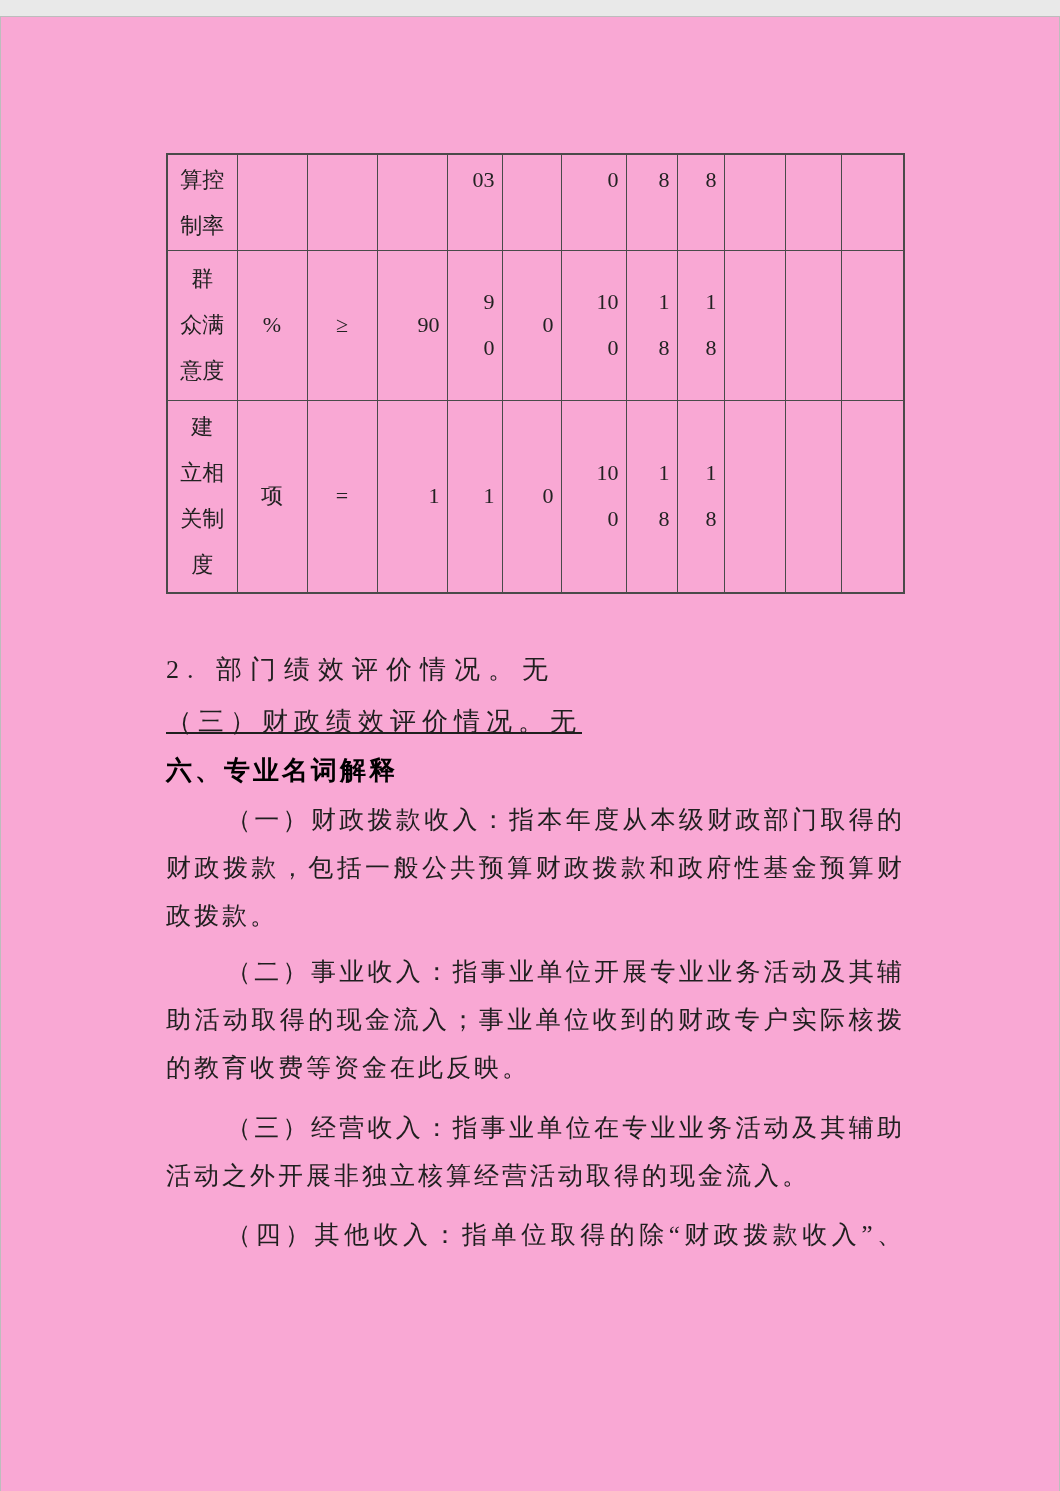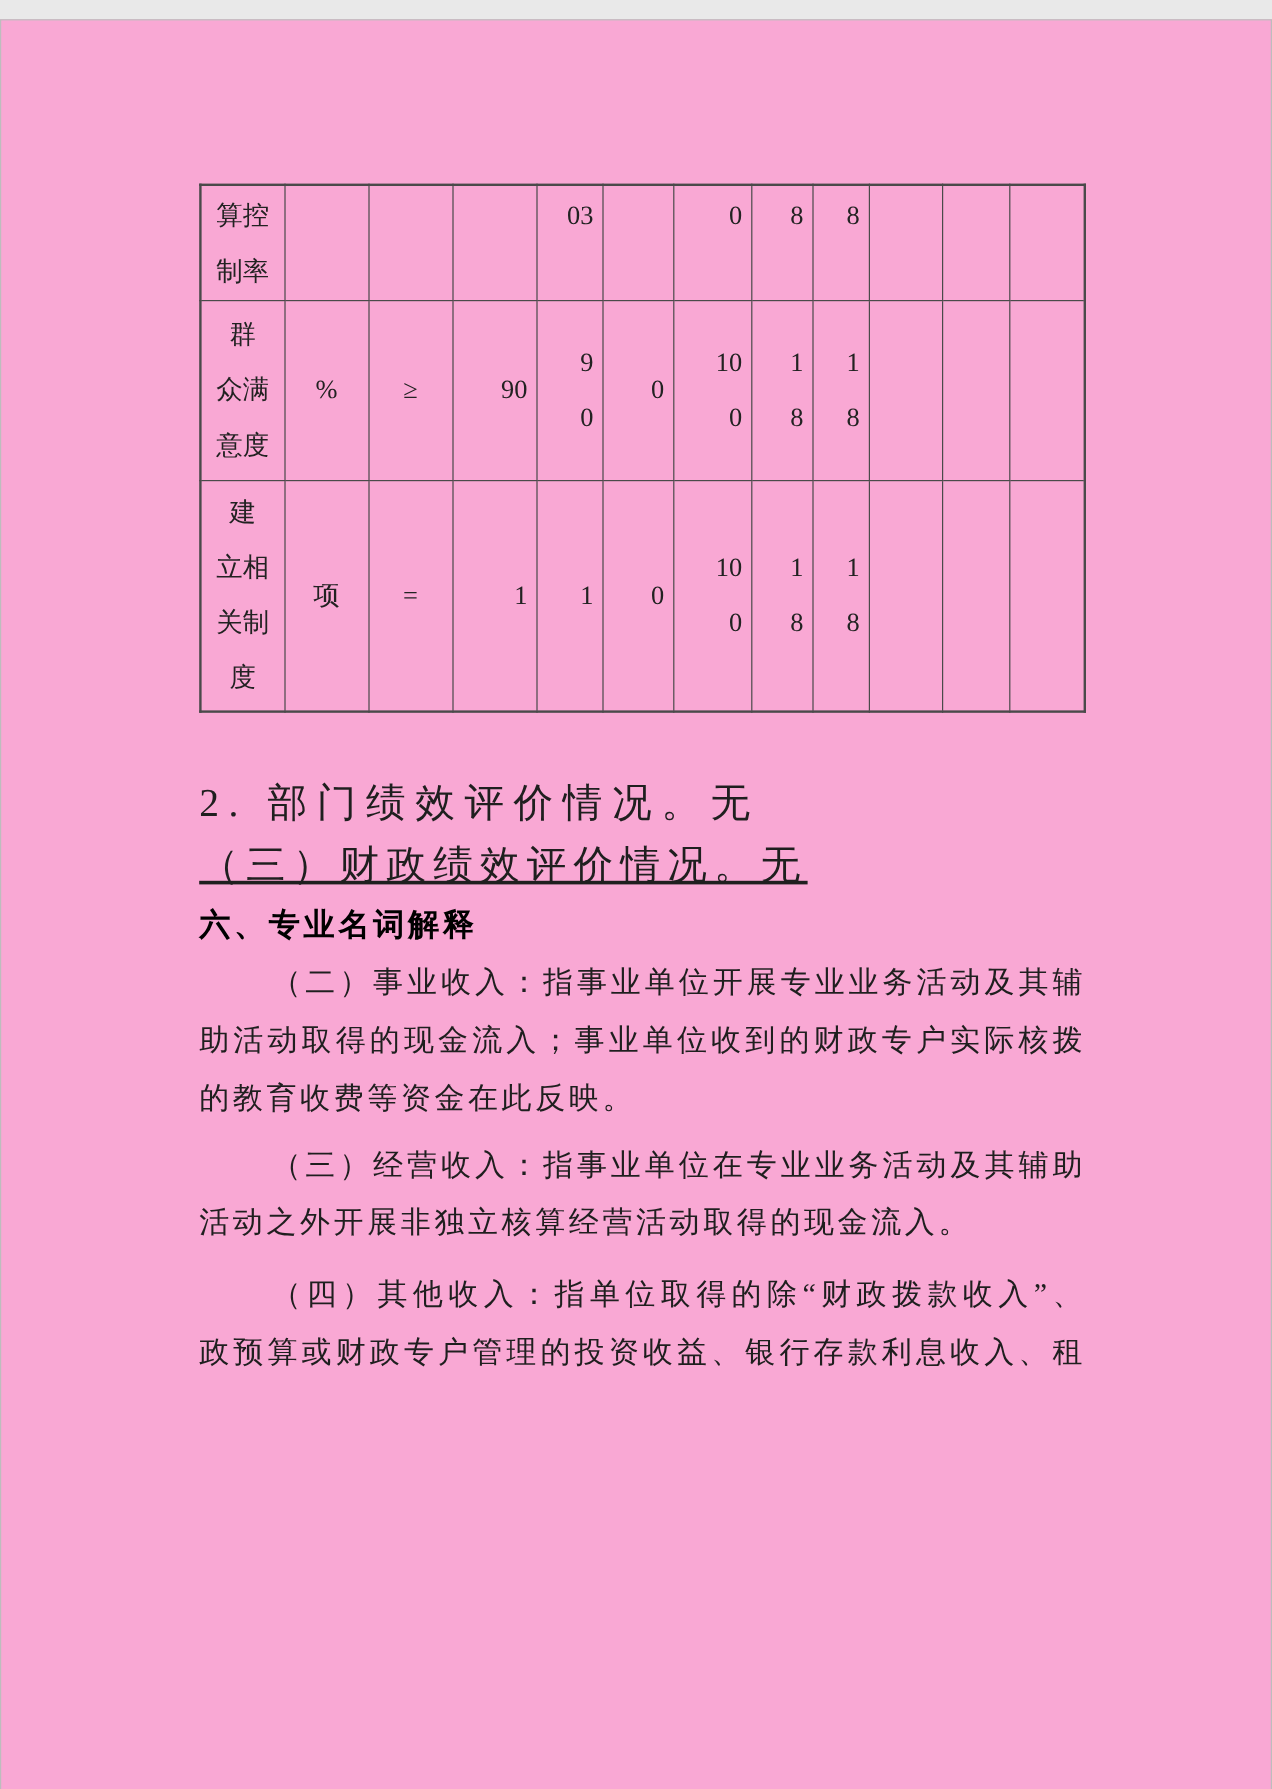"2. 部门绩效评价情况。无" .textline { font-size: 33px -> 26px }
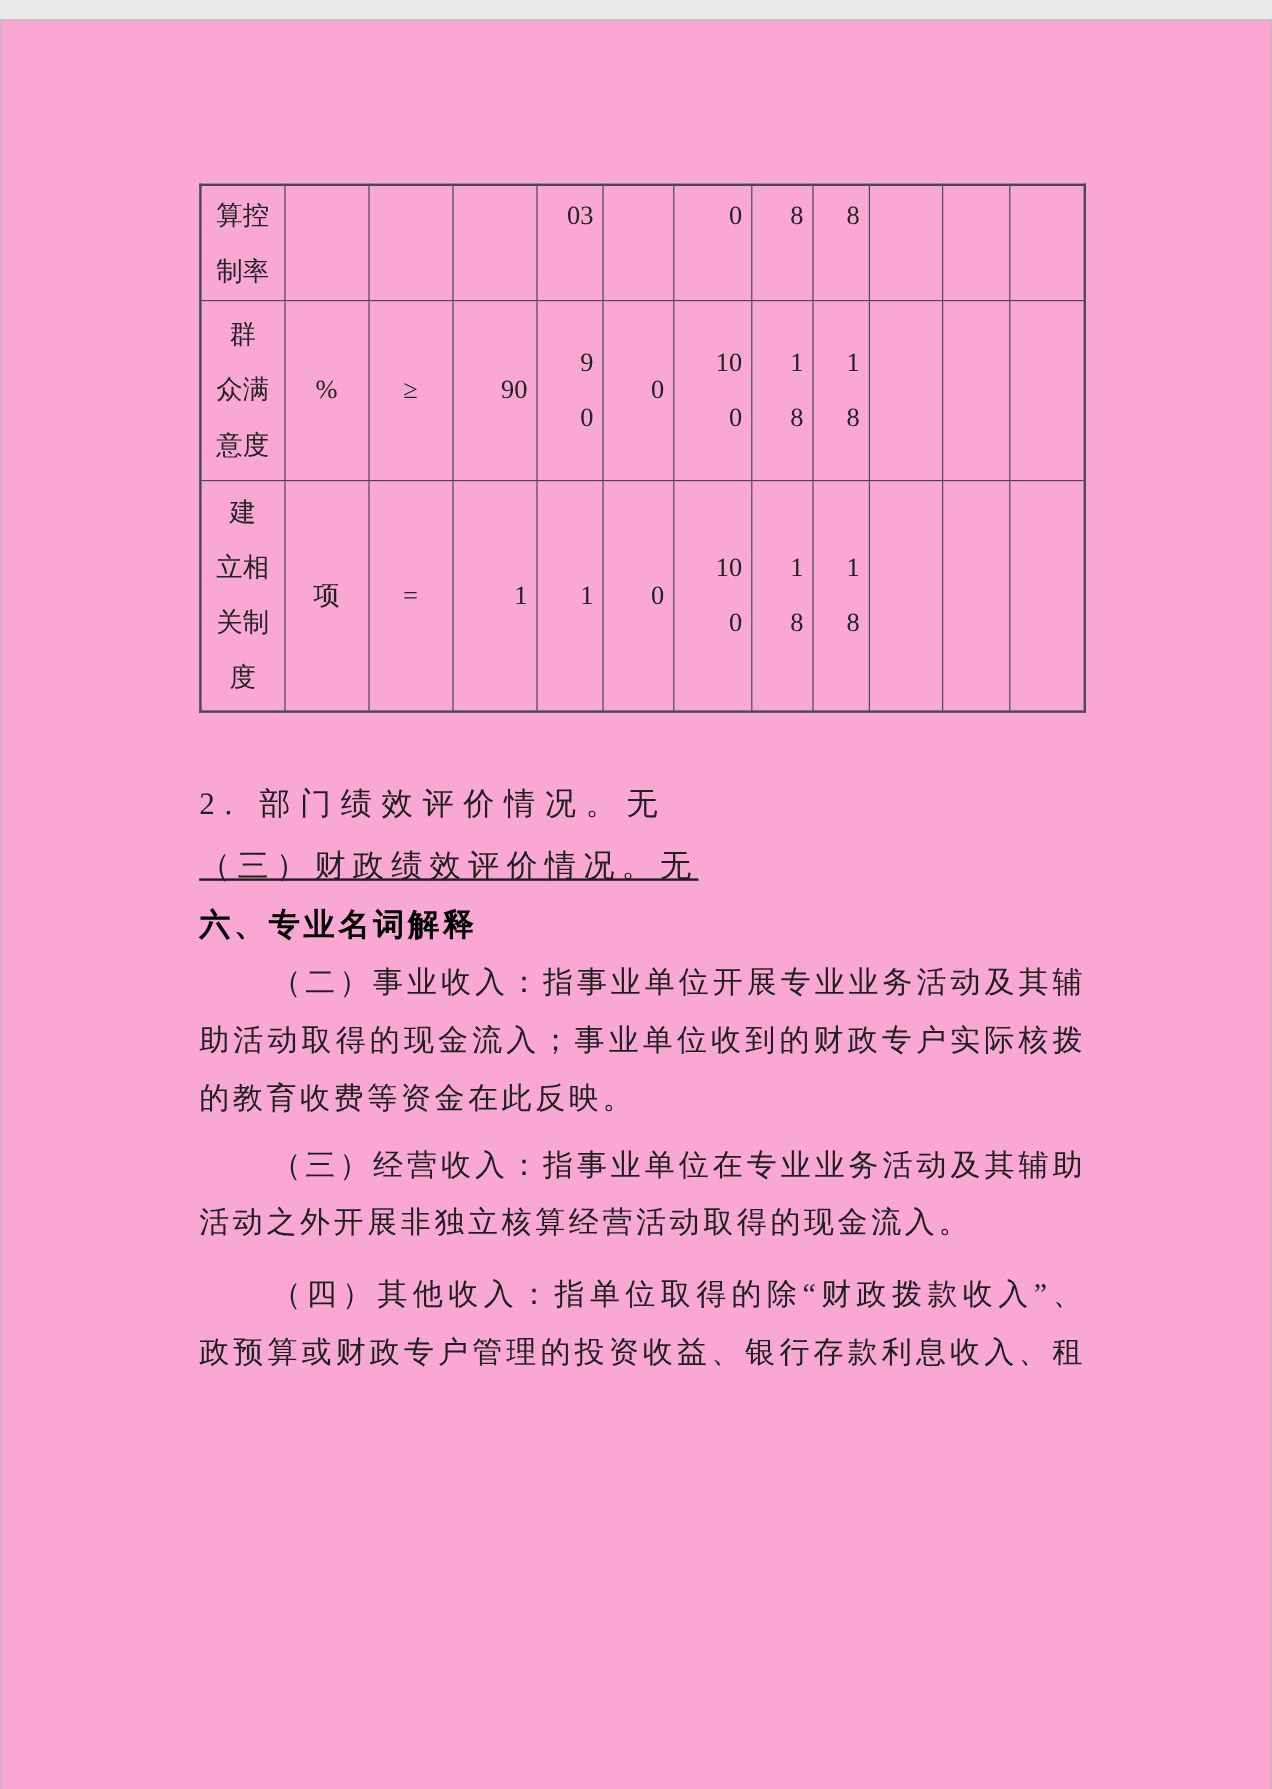"（一）财政拨款收入：指本年度从本级财政部门取得的" div { html: none -> <div> <div>（一）财政拨款收入：指本年度从本级财政部门取得的</div> <div>财政拨款，包括一般公共预算财政拨款和政府性基金预算财</div> <div>政拨款。</div> </div> }
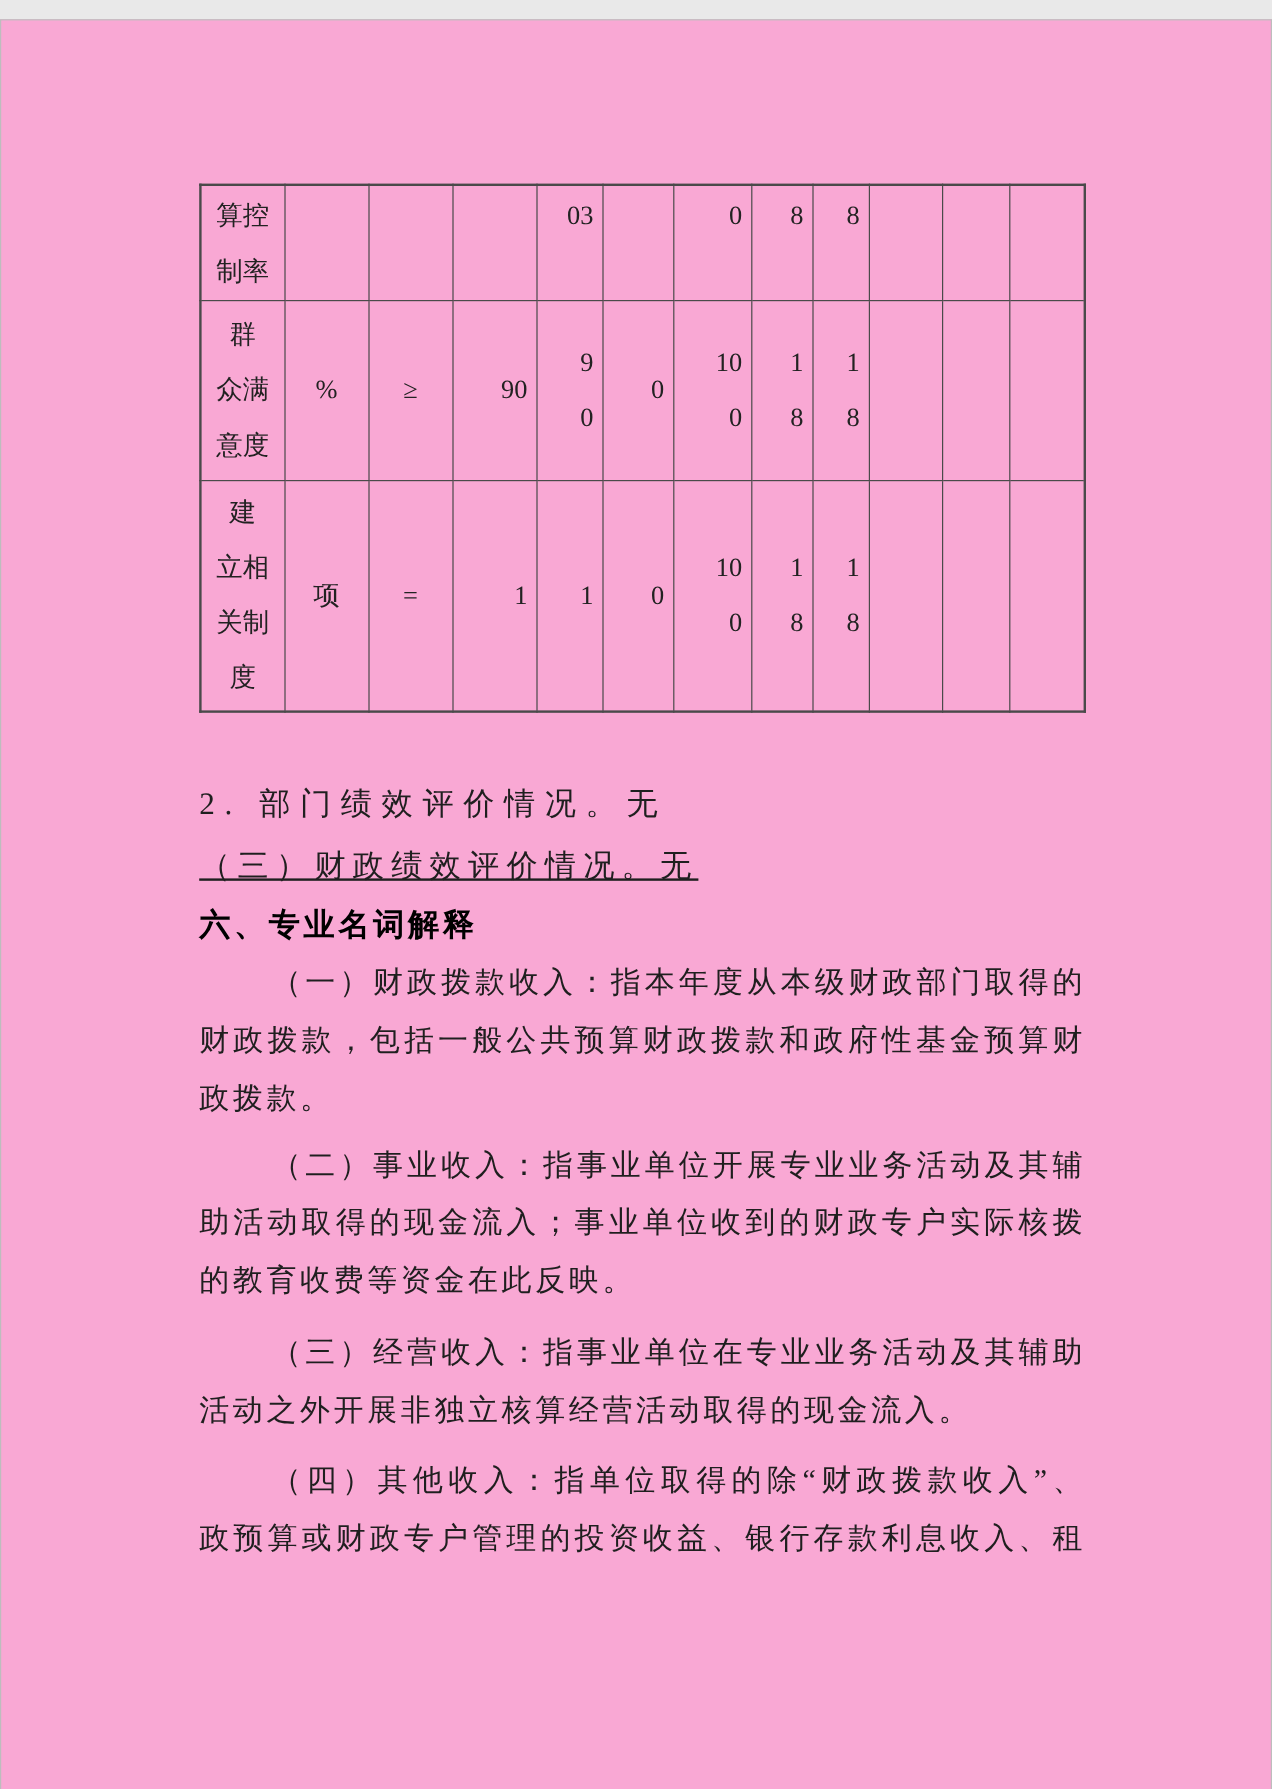"政预算或财政专户管理的投资收益、银行存款利息收入、租" div.pline { html: <div>政预算或财政专户管理的投资收益、银行存款利息收入、租</div> -> none }
